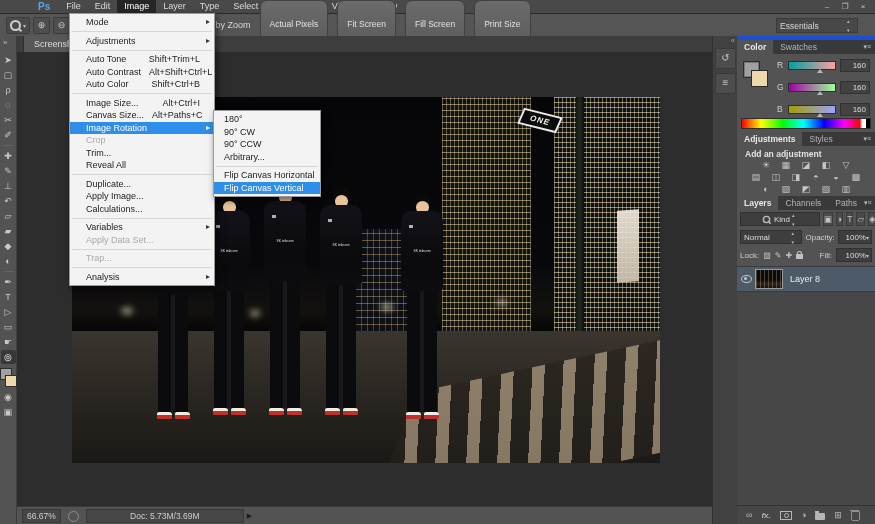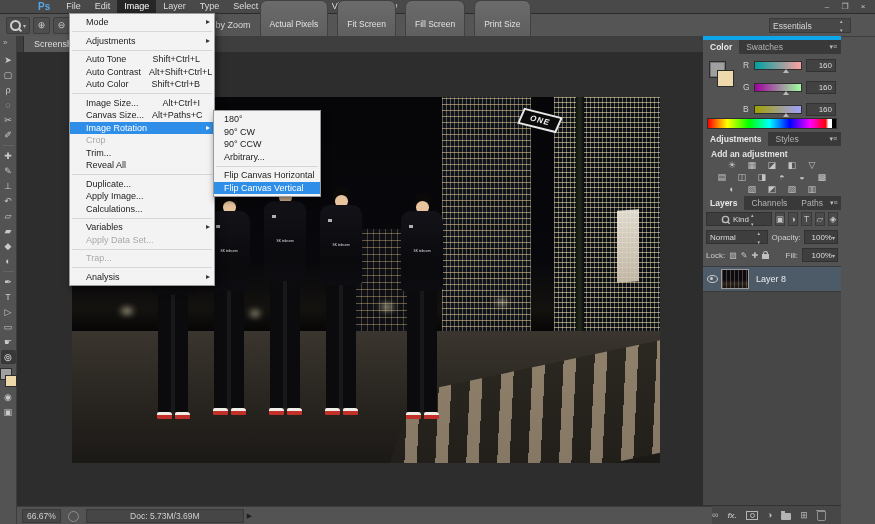"Essentials" .workspace { right: 24px -> 17px }
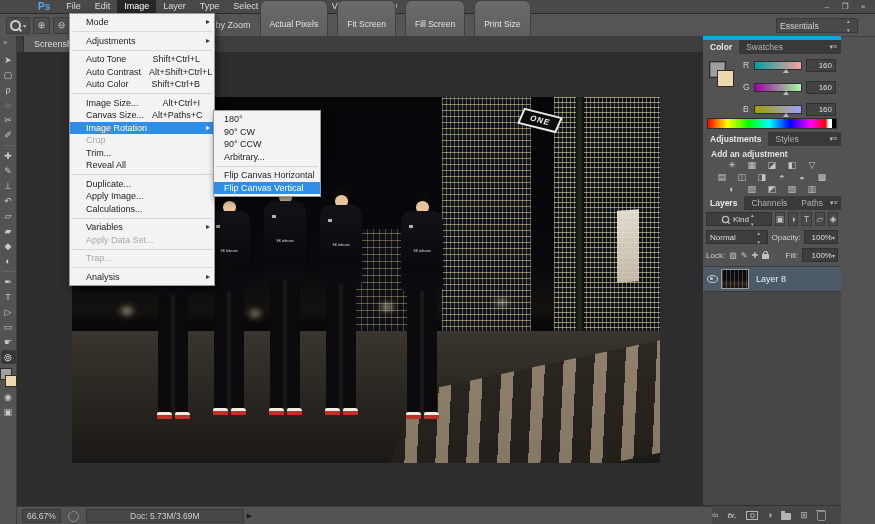"Color" .panels { background: #0ea5e9 -> #1d4ed8; left: 703px -> 737px }
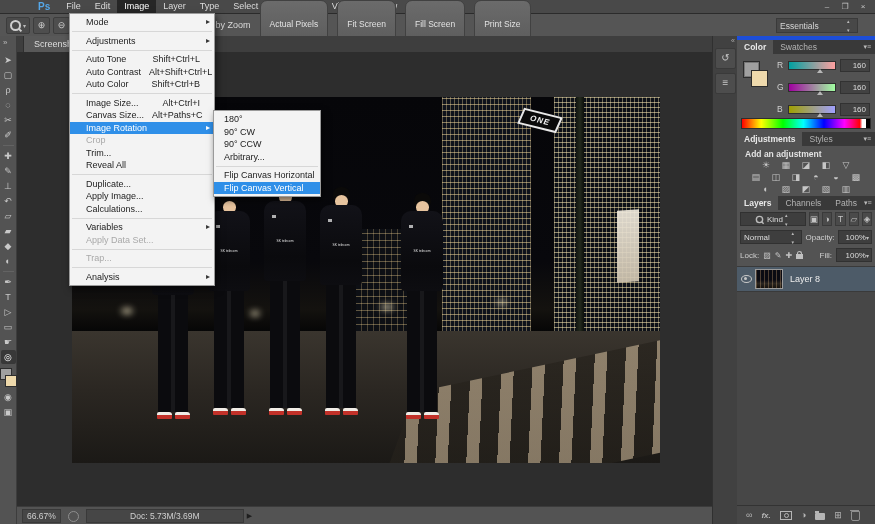"Shift+Ctrl+L" span.mshort { text: Shift+Ctrl+L -> Shift+Trim+L }
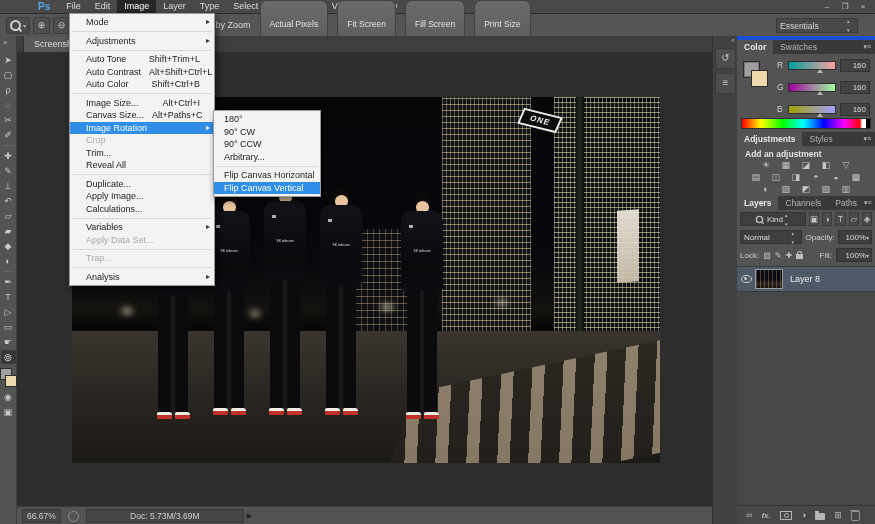"Kind" .kindbox { padding: 0 13px -> 0 20px }
